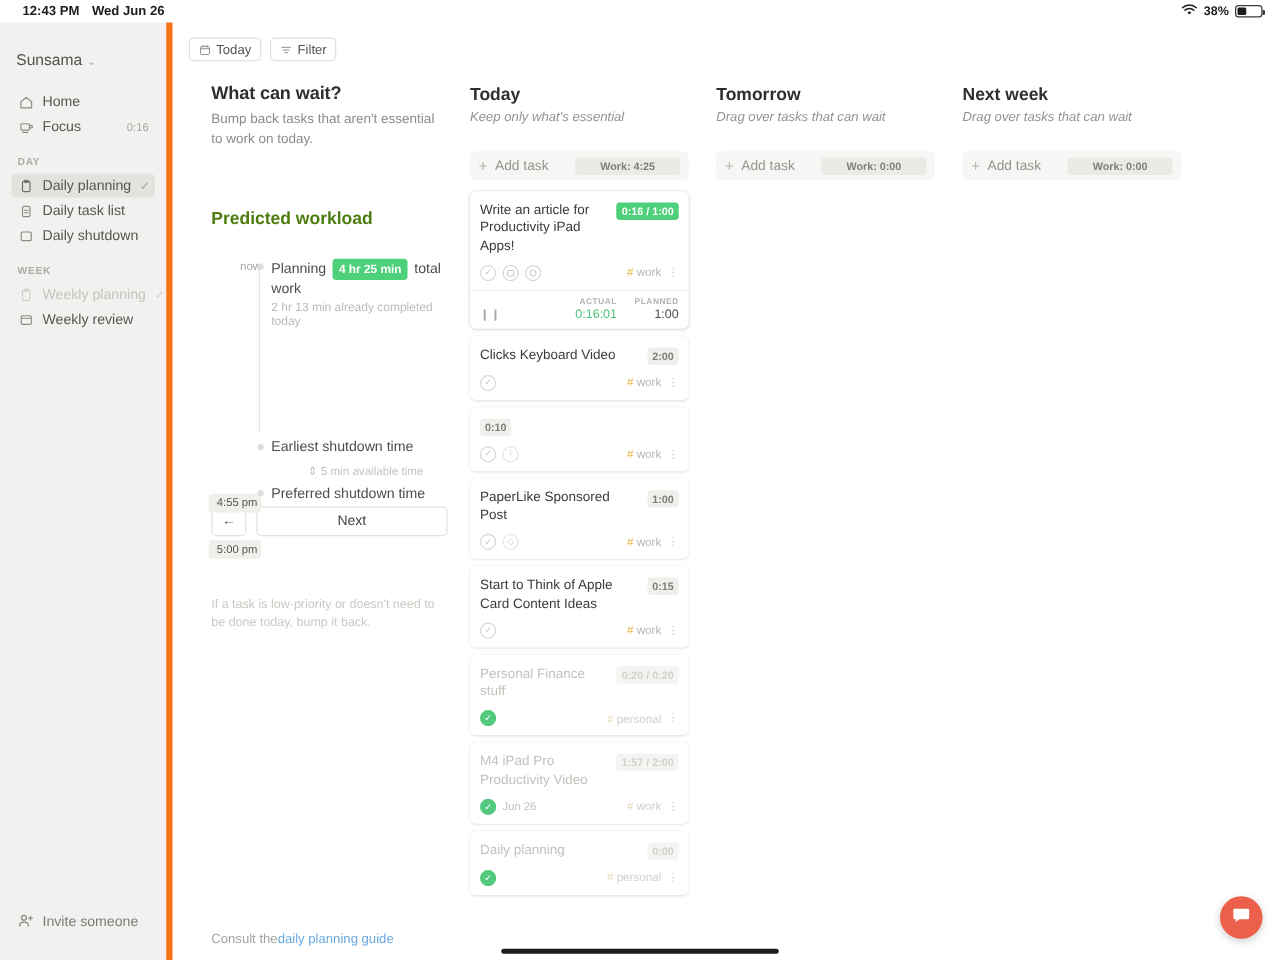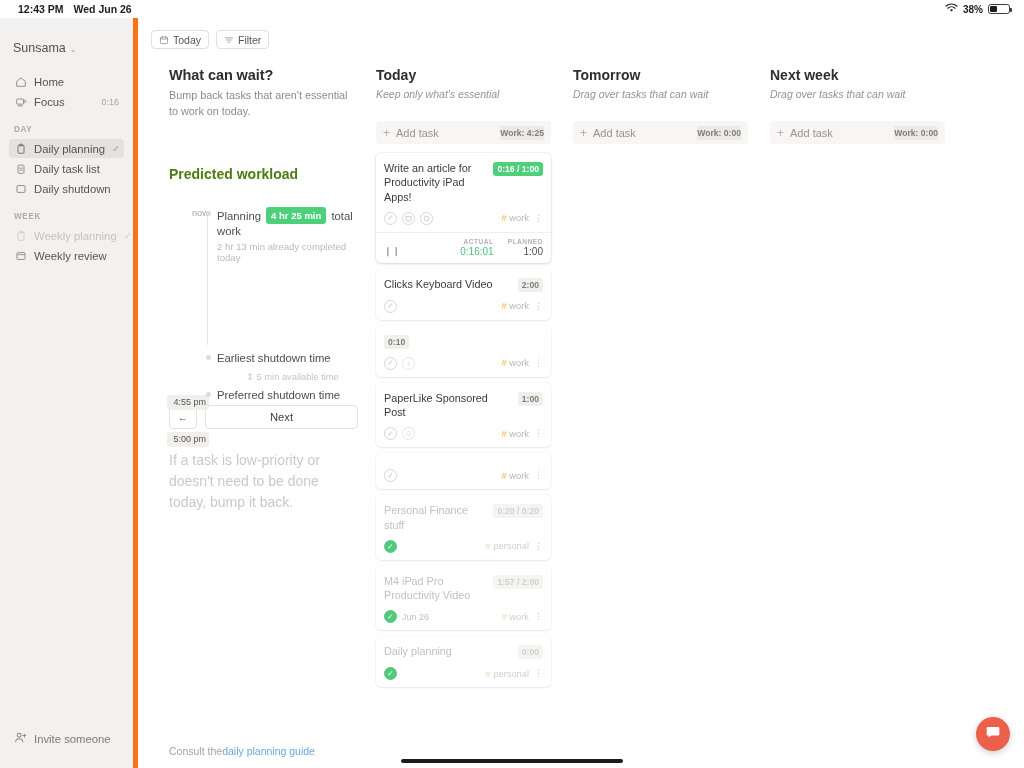"Work: 4:25" .add-task .work { padding: 2px 0 -> 2px 20px }
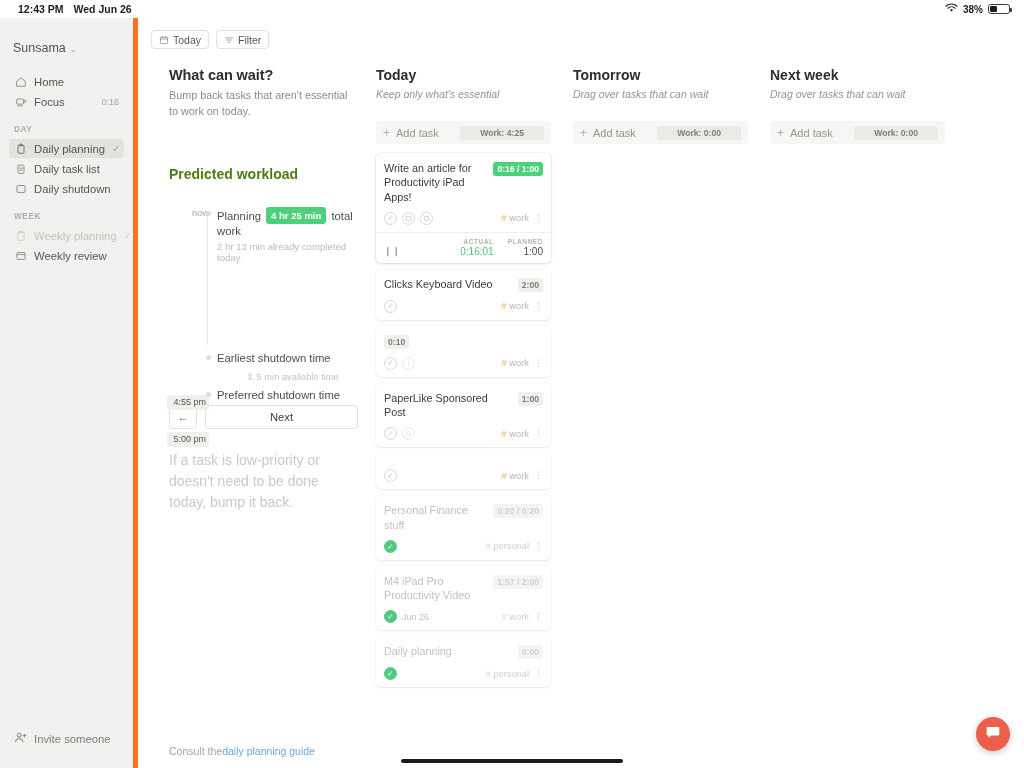"Start to Think of Apple" div.task-top { html: none -> <div> <div>Start to Think of Apple Card Content Ideas</div> <span>0:15</span> </div> }
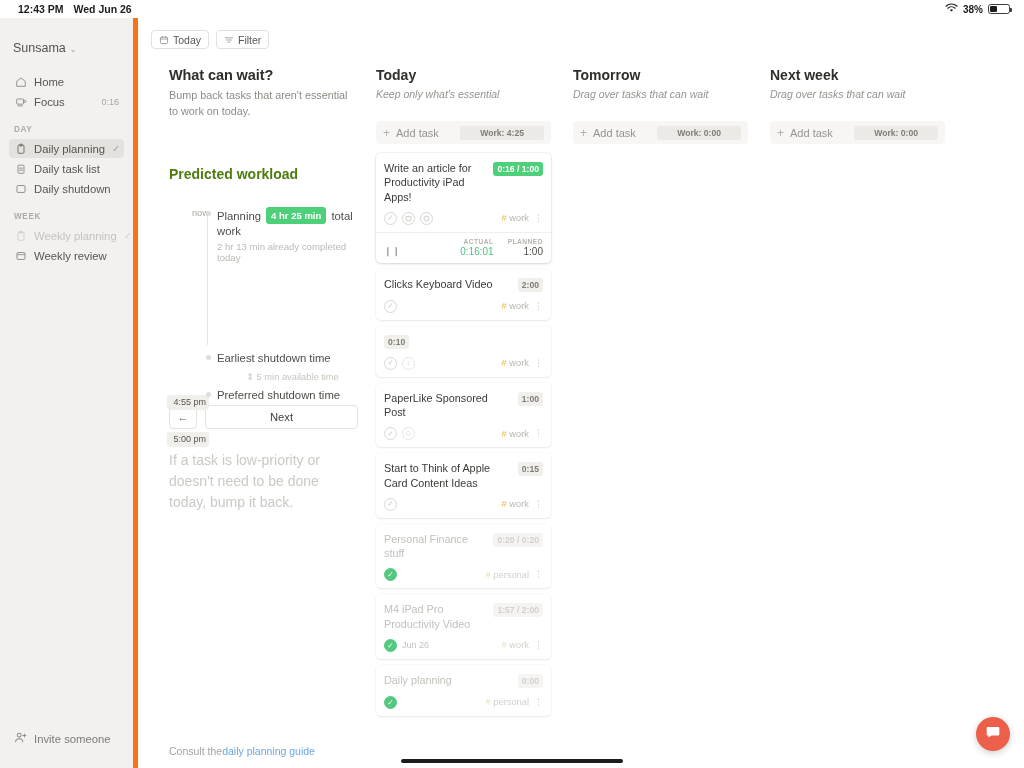"If a task is low-priority" .wizard-hint { font-size: 14px -> 10px; margin-top: 21px -> 47px }
